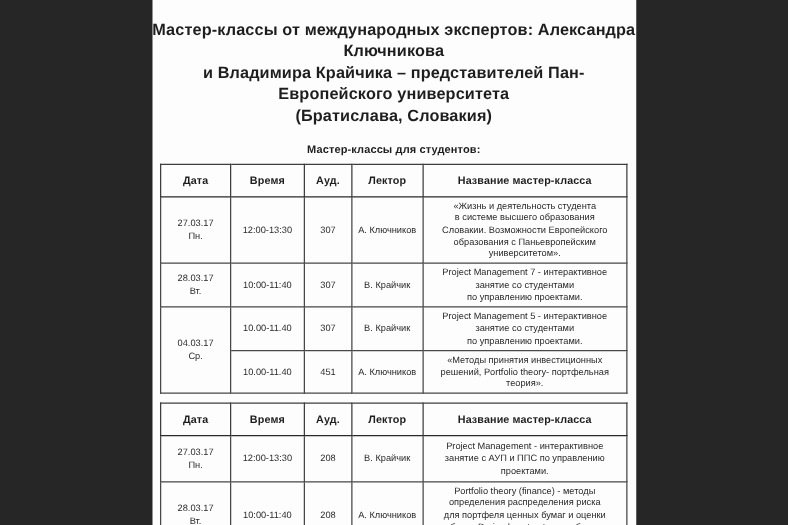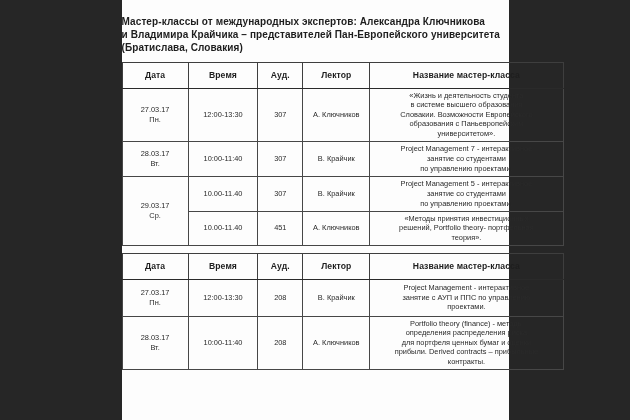"Мастер-классы от международных" .doc-title { font-size: 10px -> 13px; text-align: left -> center }
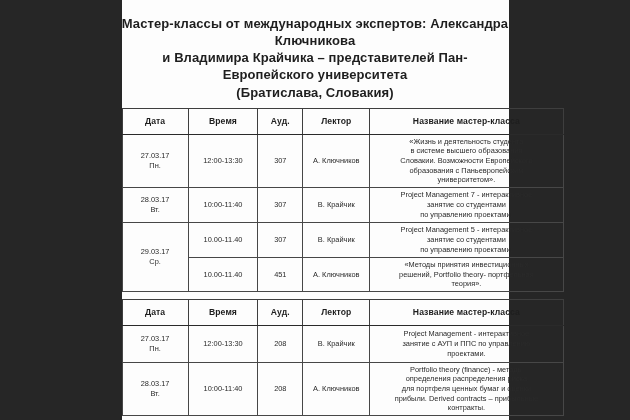"Мастер-классы для студентов:" div.section-heading { html: none -> <div>Мастер-классы для студентов:</div> }
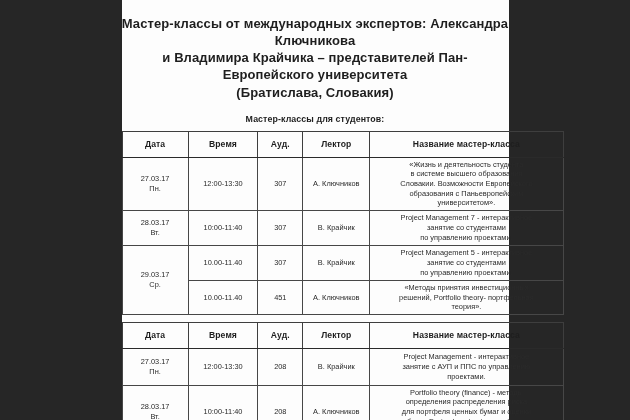"Дата" table.schedule { width: 442px -> 374px }
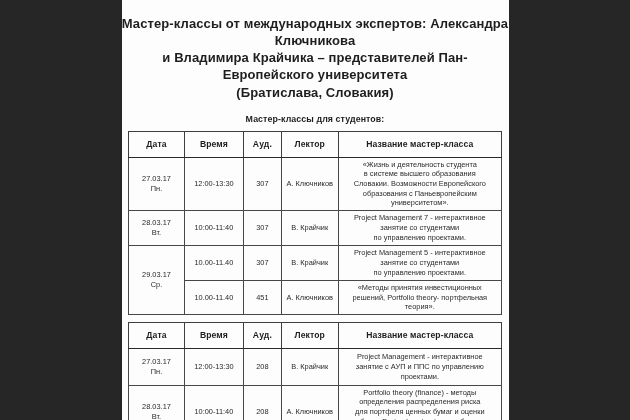"29.03.17" td { text: 29.03.17 -> 04.03.17 }
